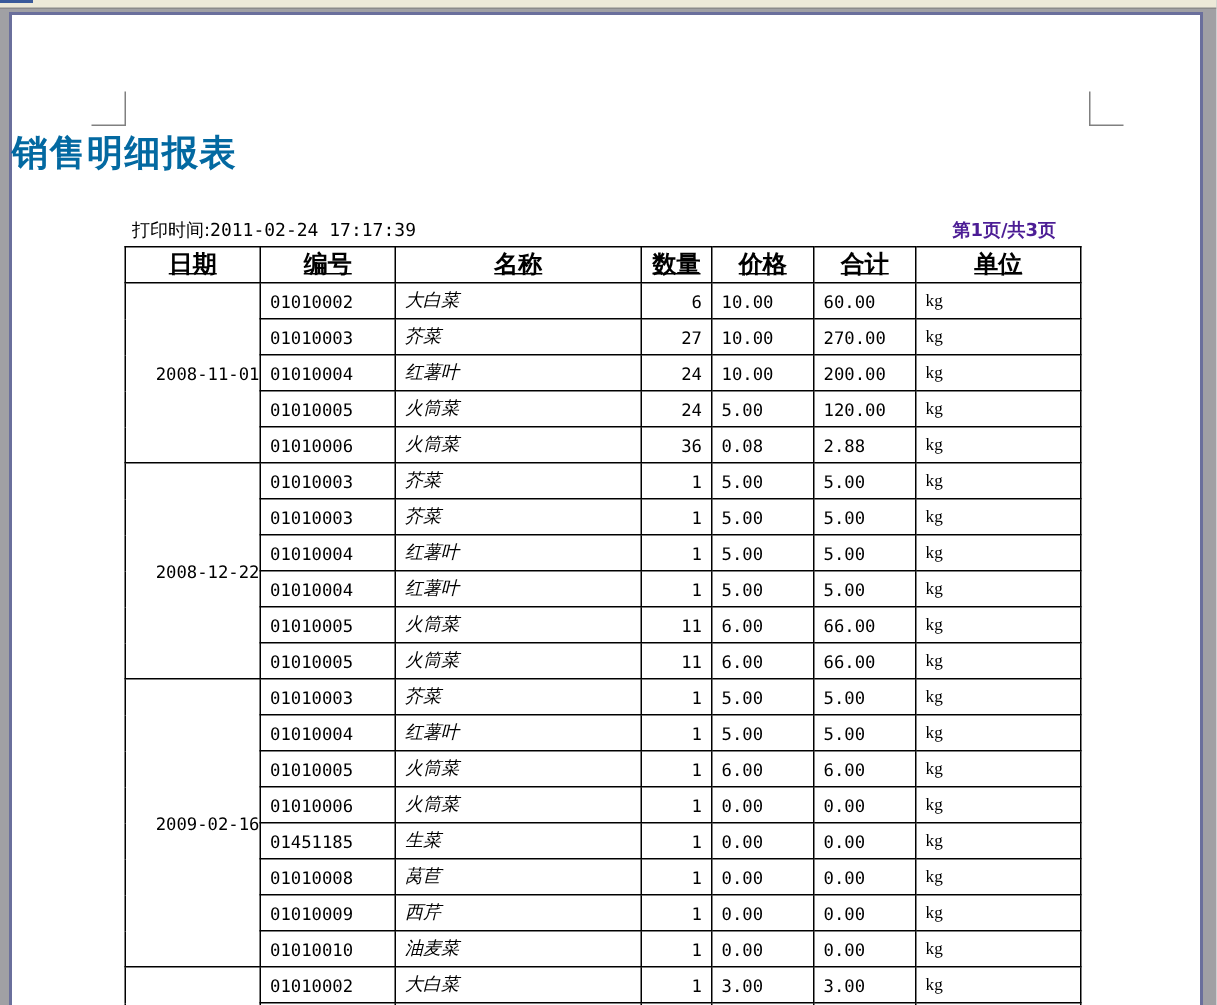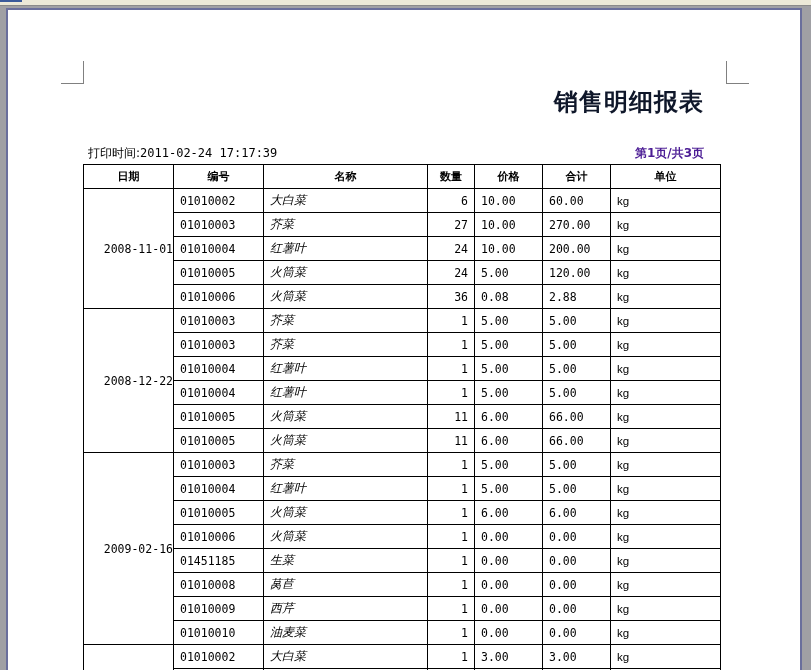"销售明细报表" .title { color: #0f172a -> #0369a1; text-align: right -> left }
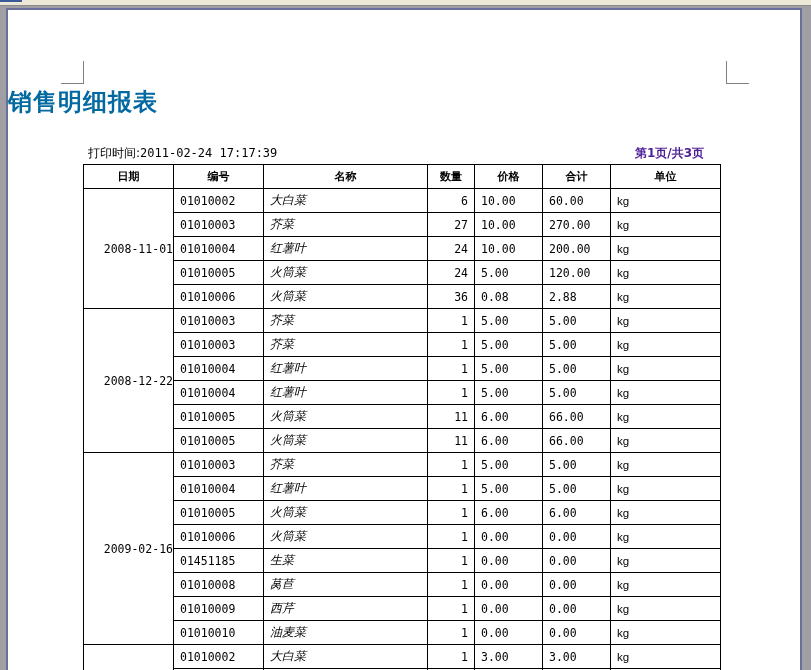"日期" table.report th { font-size: 11px -> 16px; text-decoration: none -> underline }
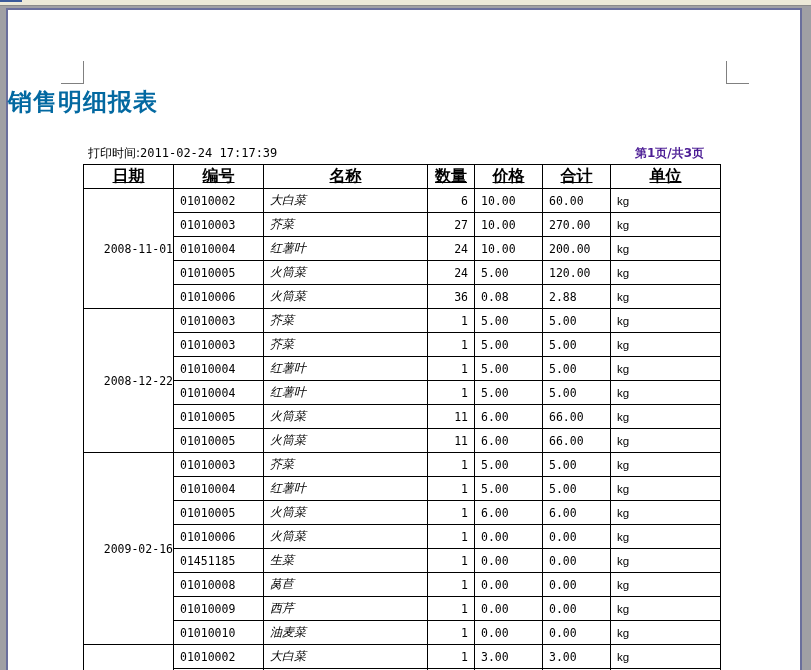"kg" table.report td.unit { font-family: Liberation Sans, sans-serif -> Liberation Serif, serif }
